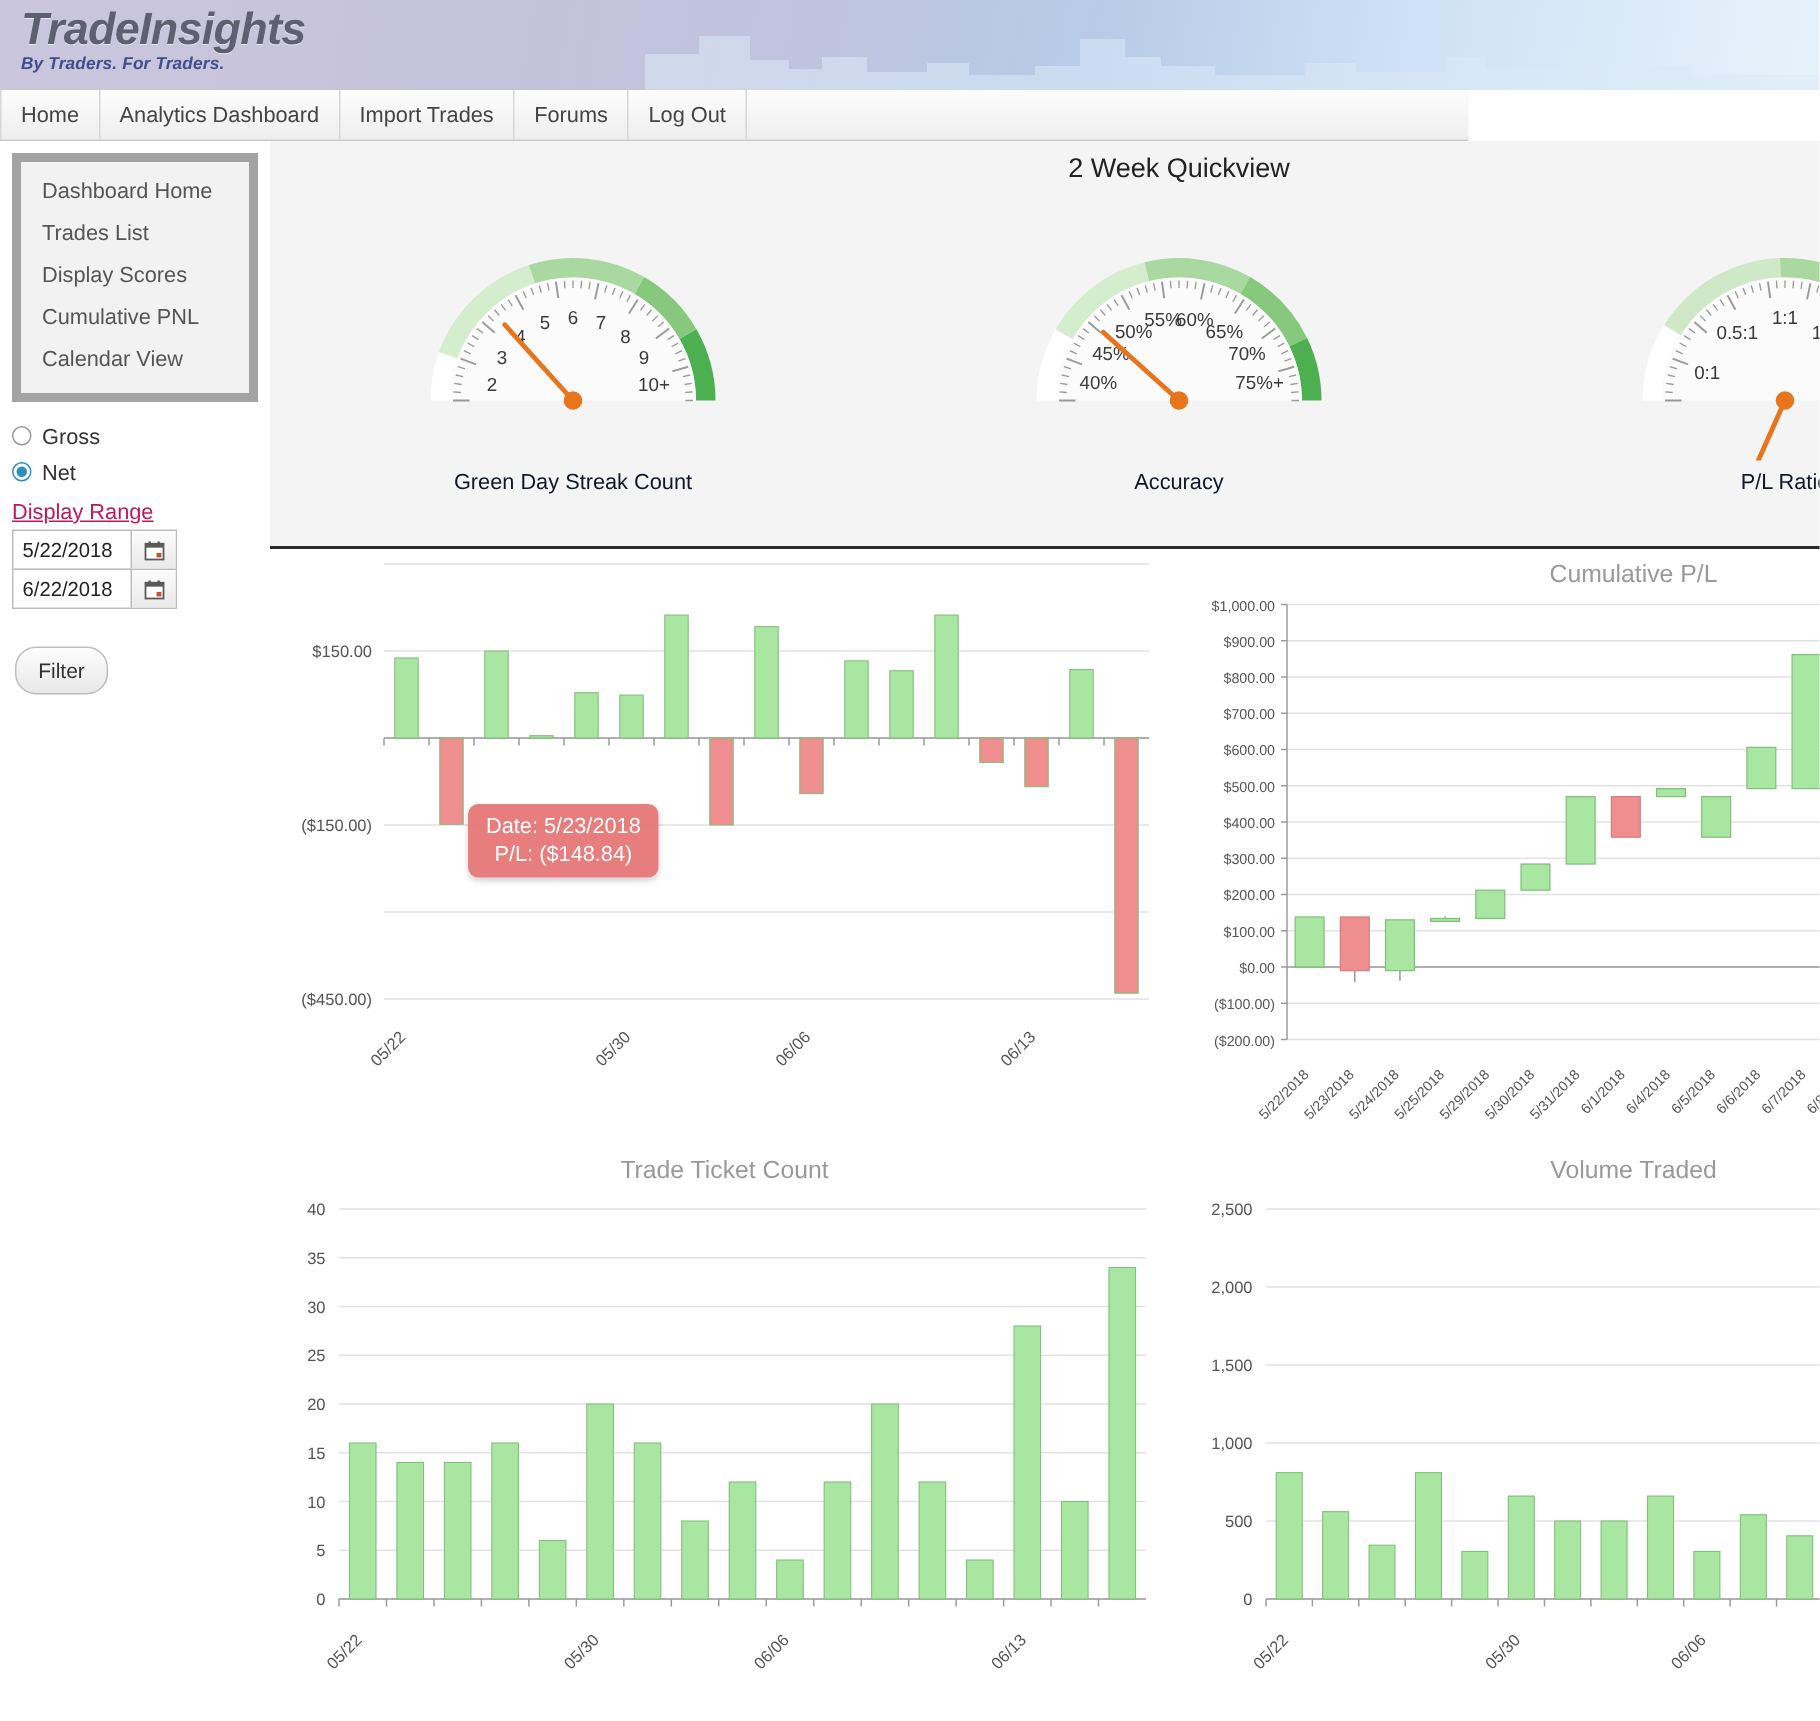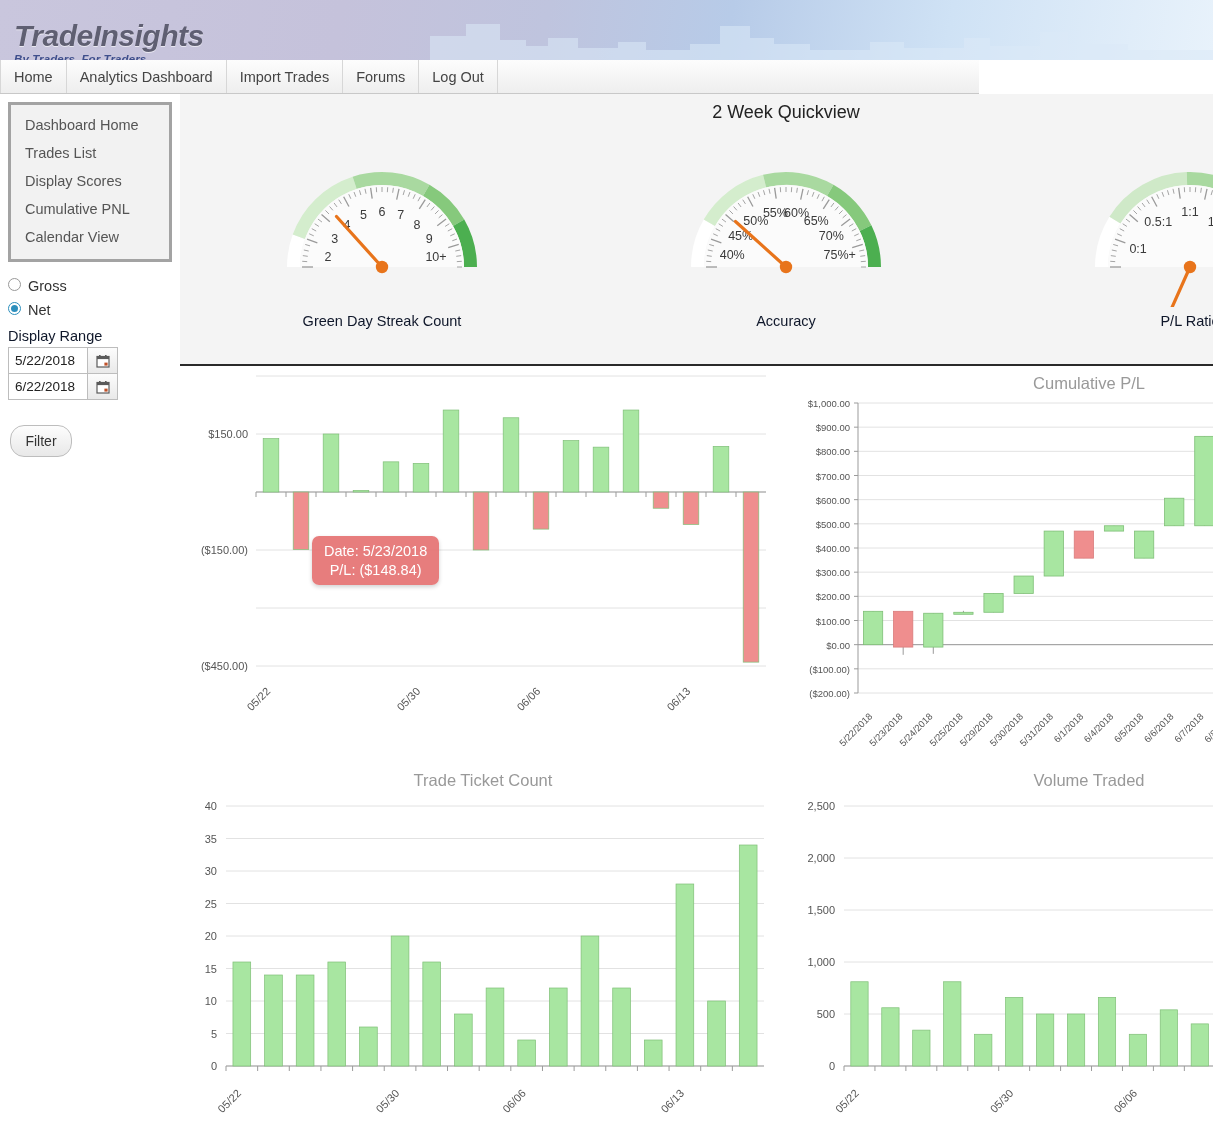"TradeInsights" .logo-wrap { top: 20px -> 4px }
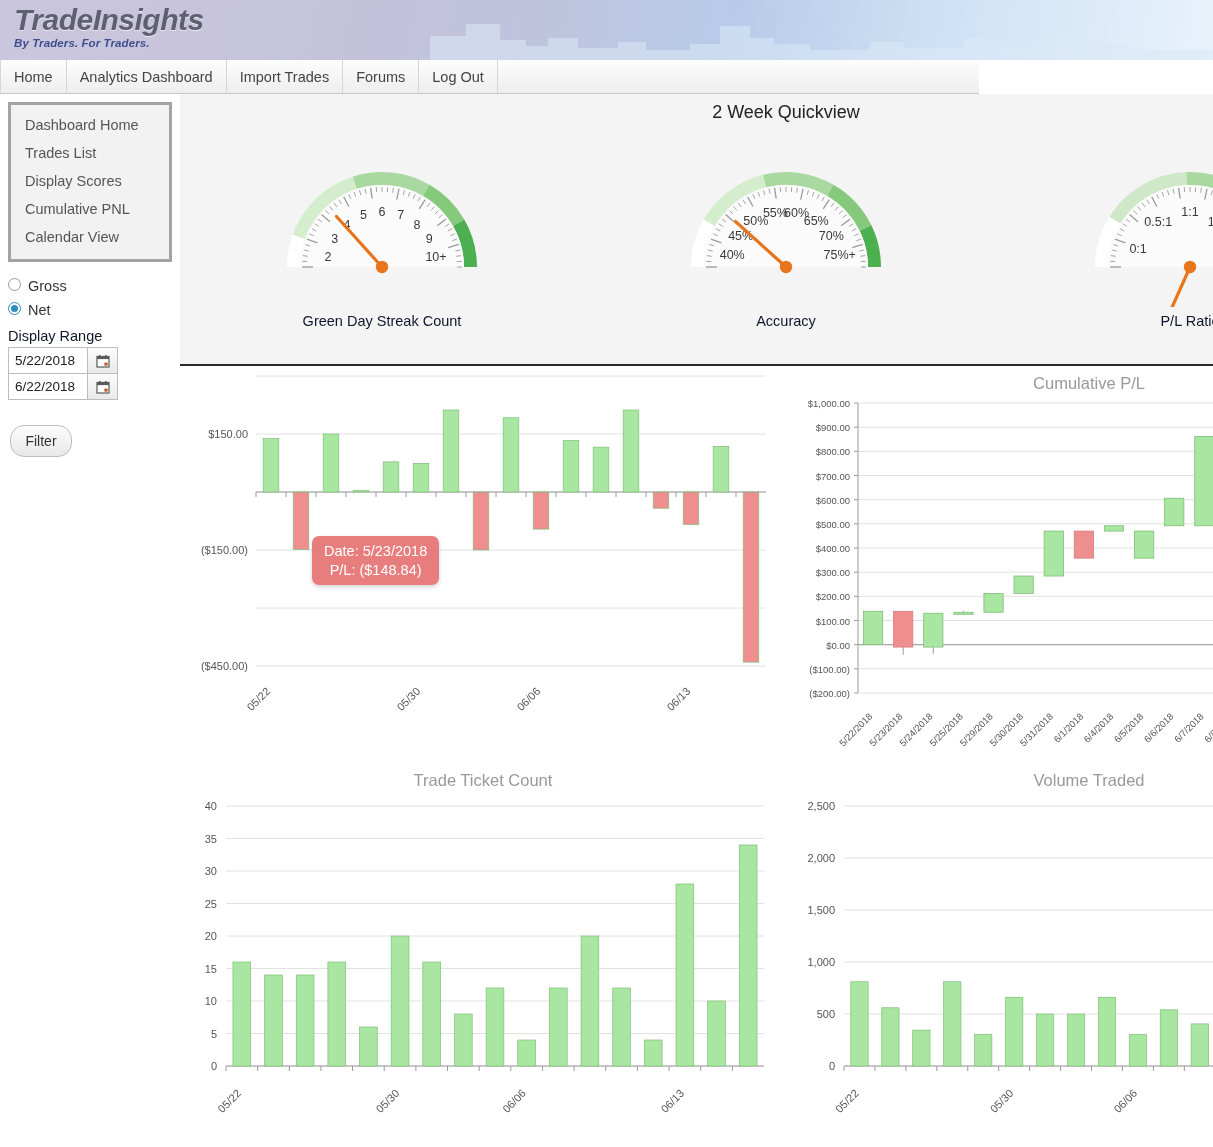"Dashboard Home" .side-menu { border: 3px solid #a3a3a3 -> 6px solid #a3a3a3 }
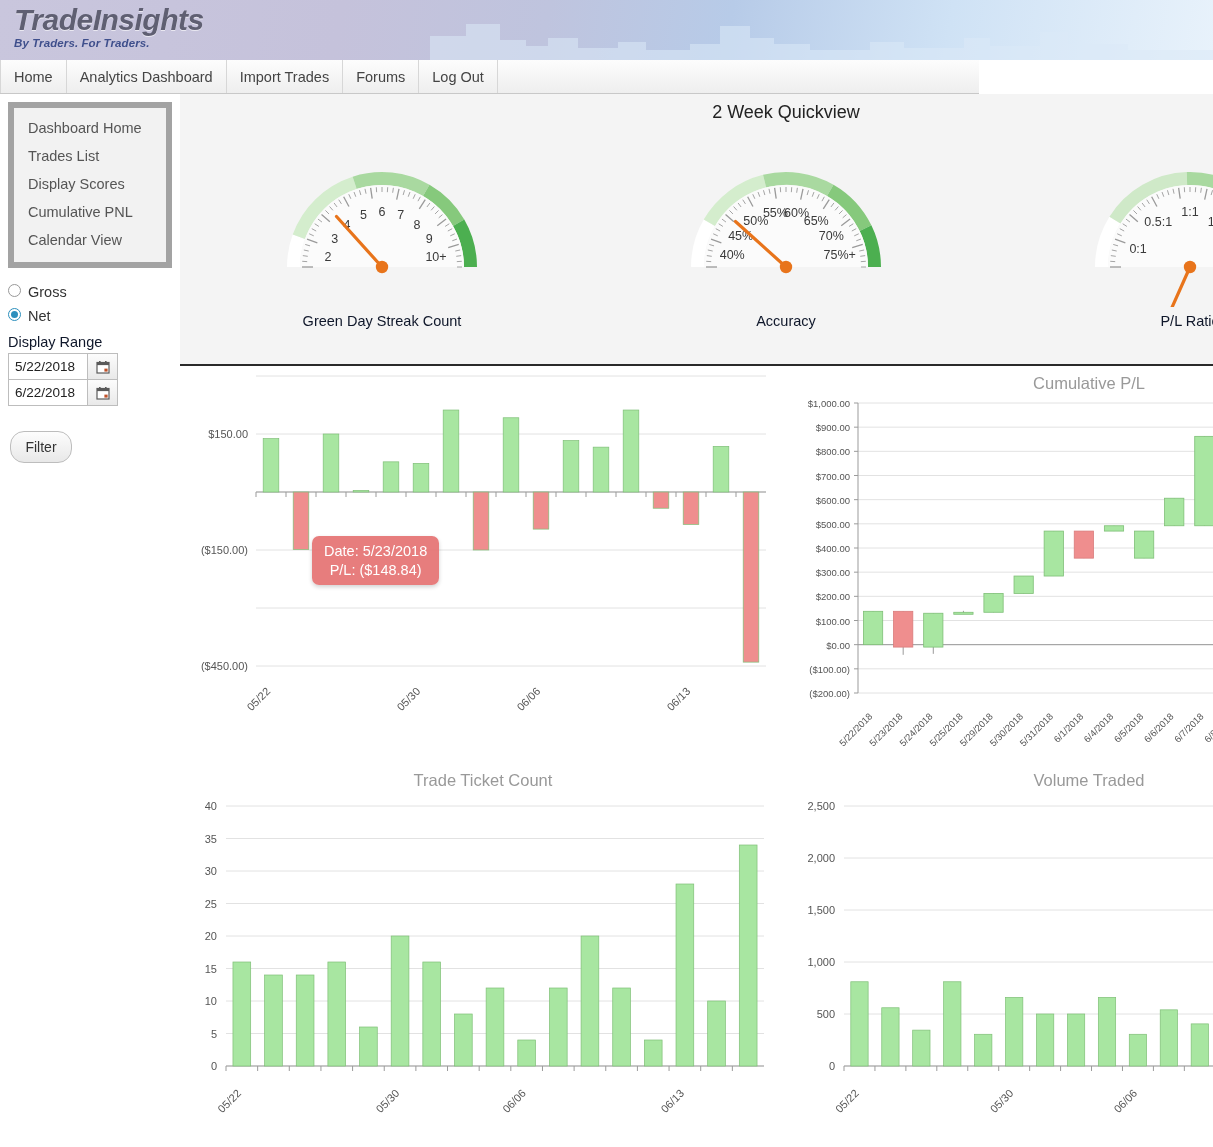"Display Range" .range-label { color: #0f172a -> #be185d; text-decoration: none -> underline }
